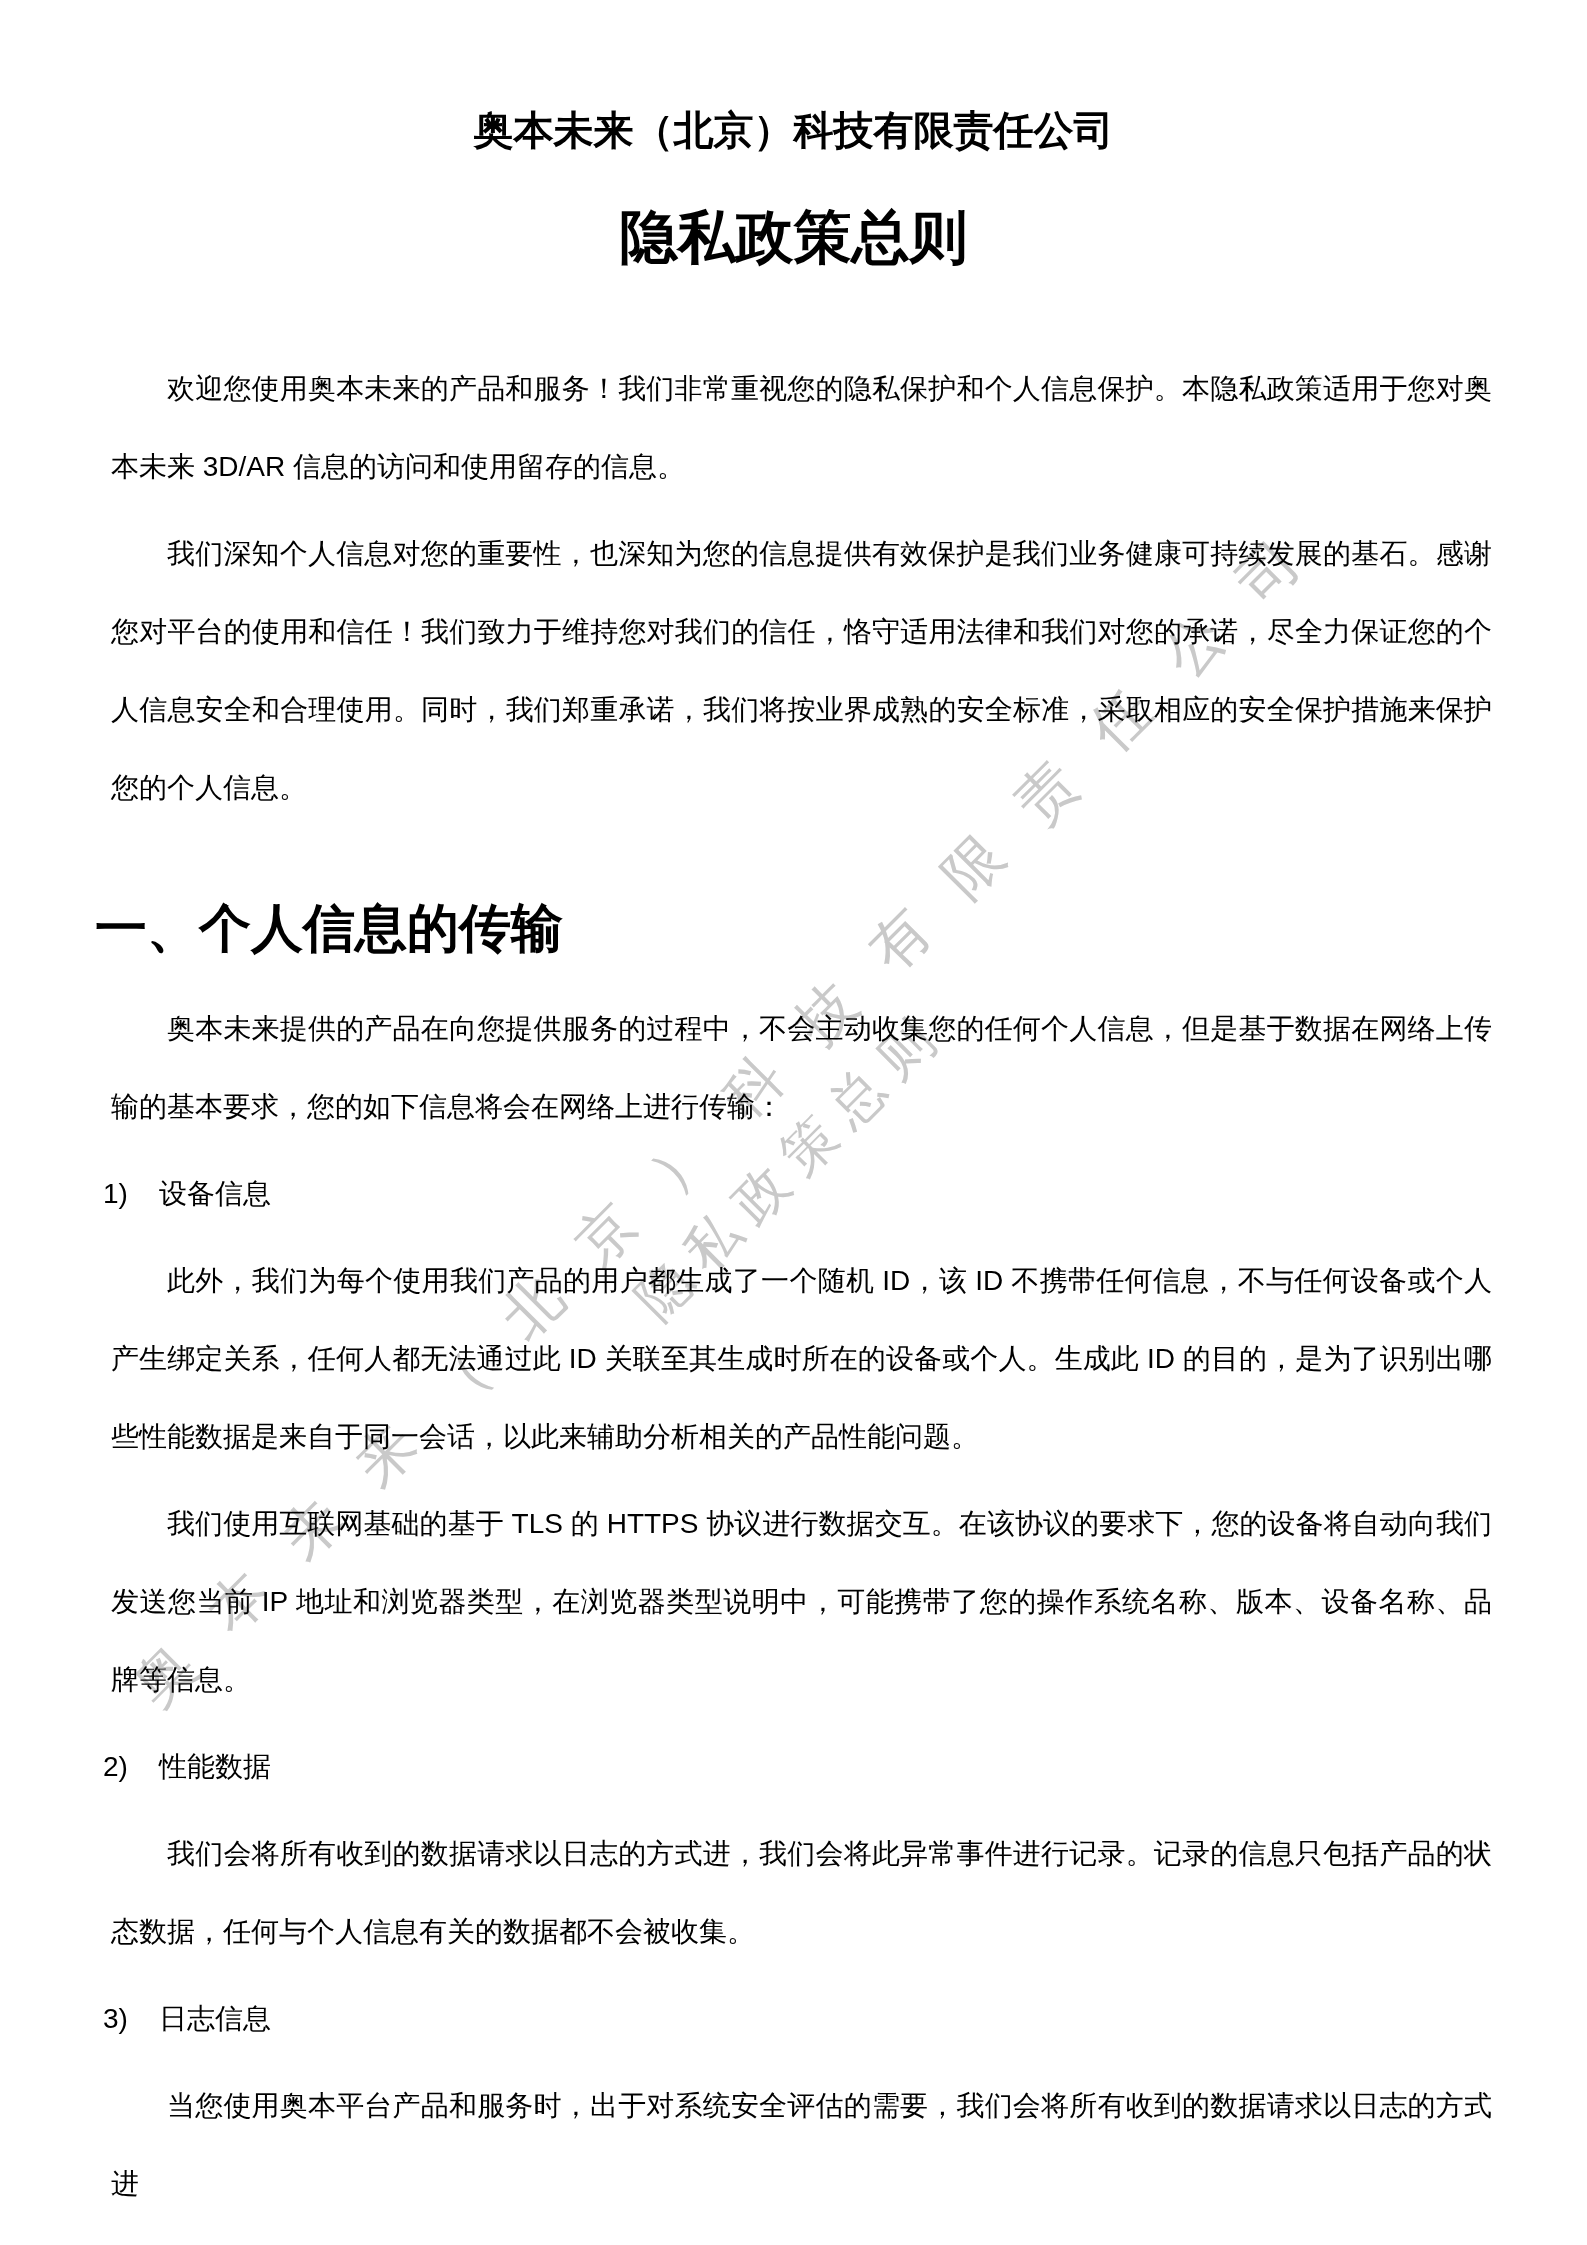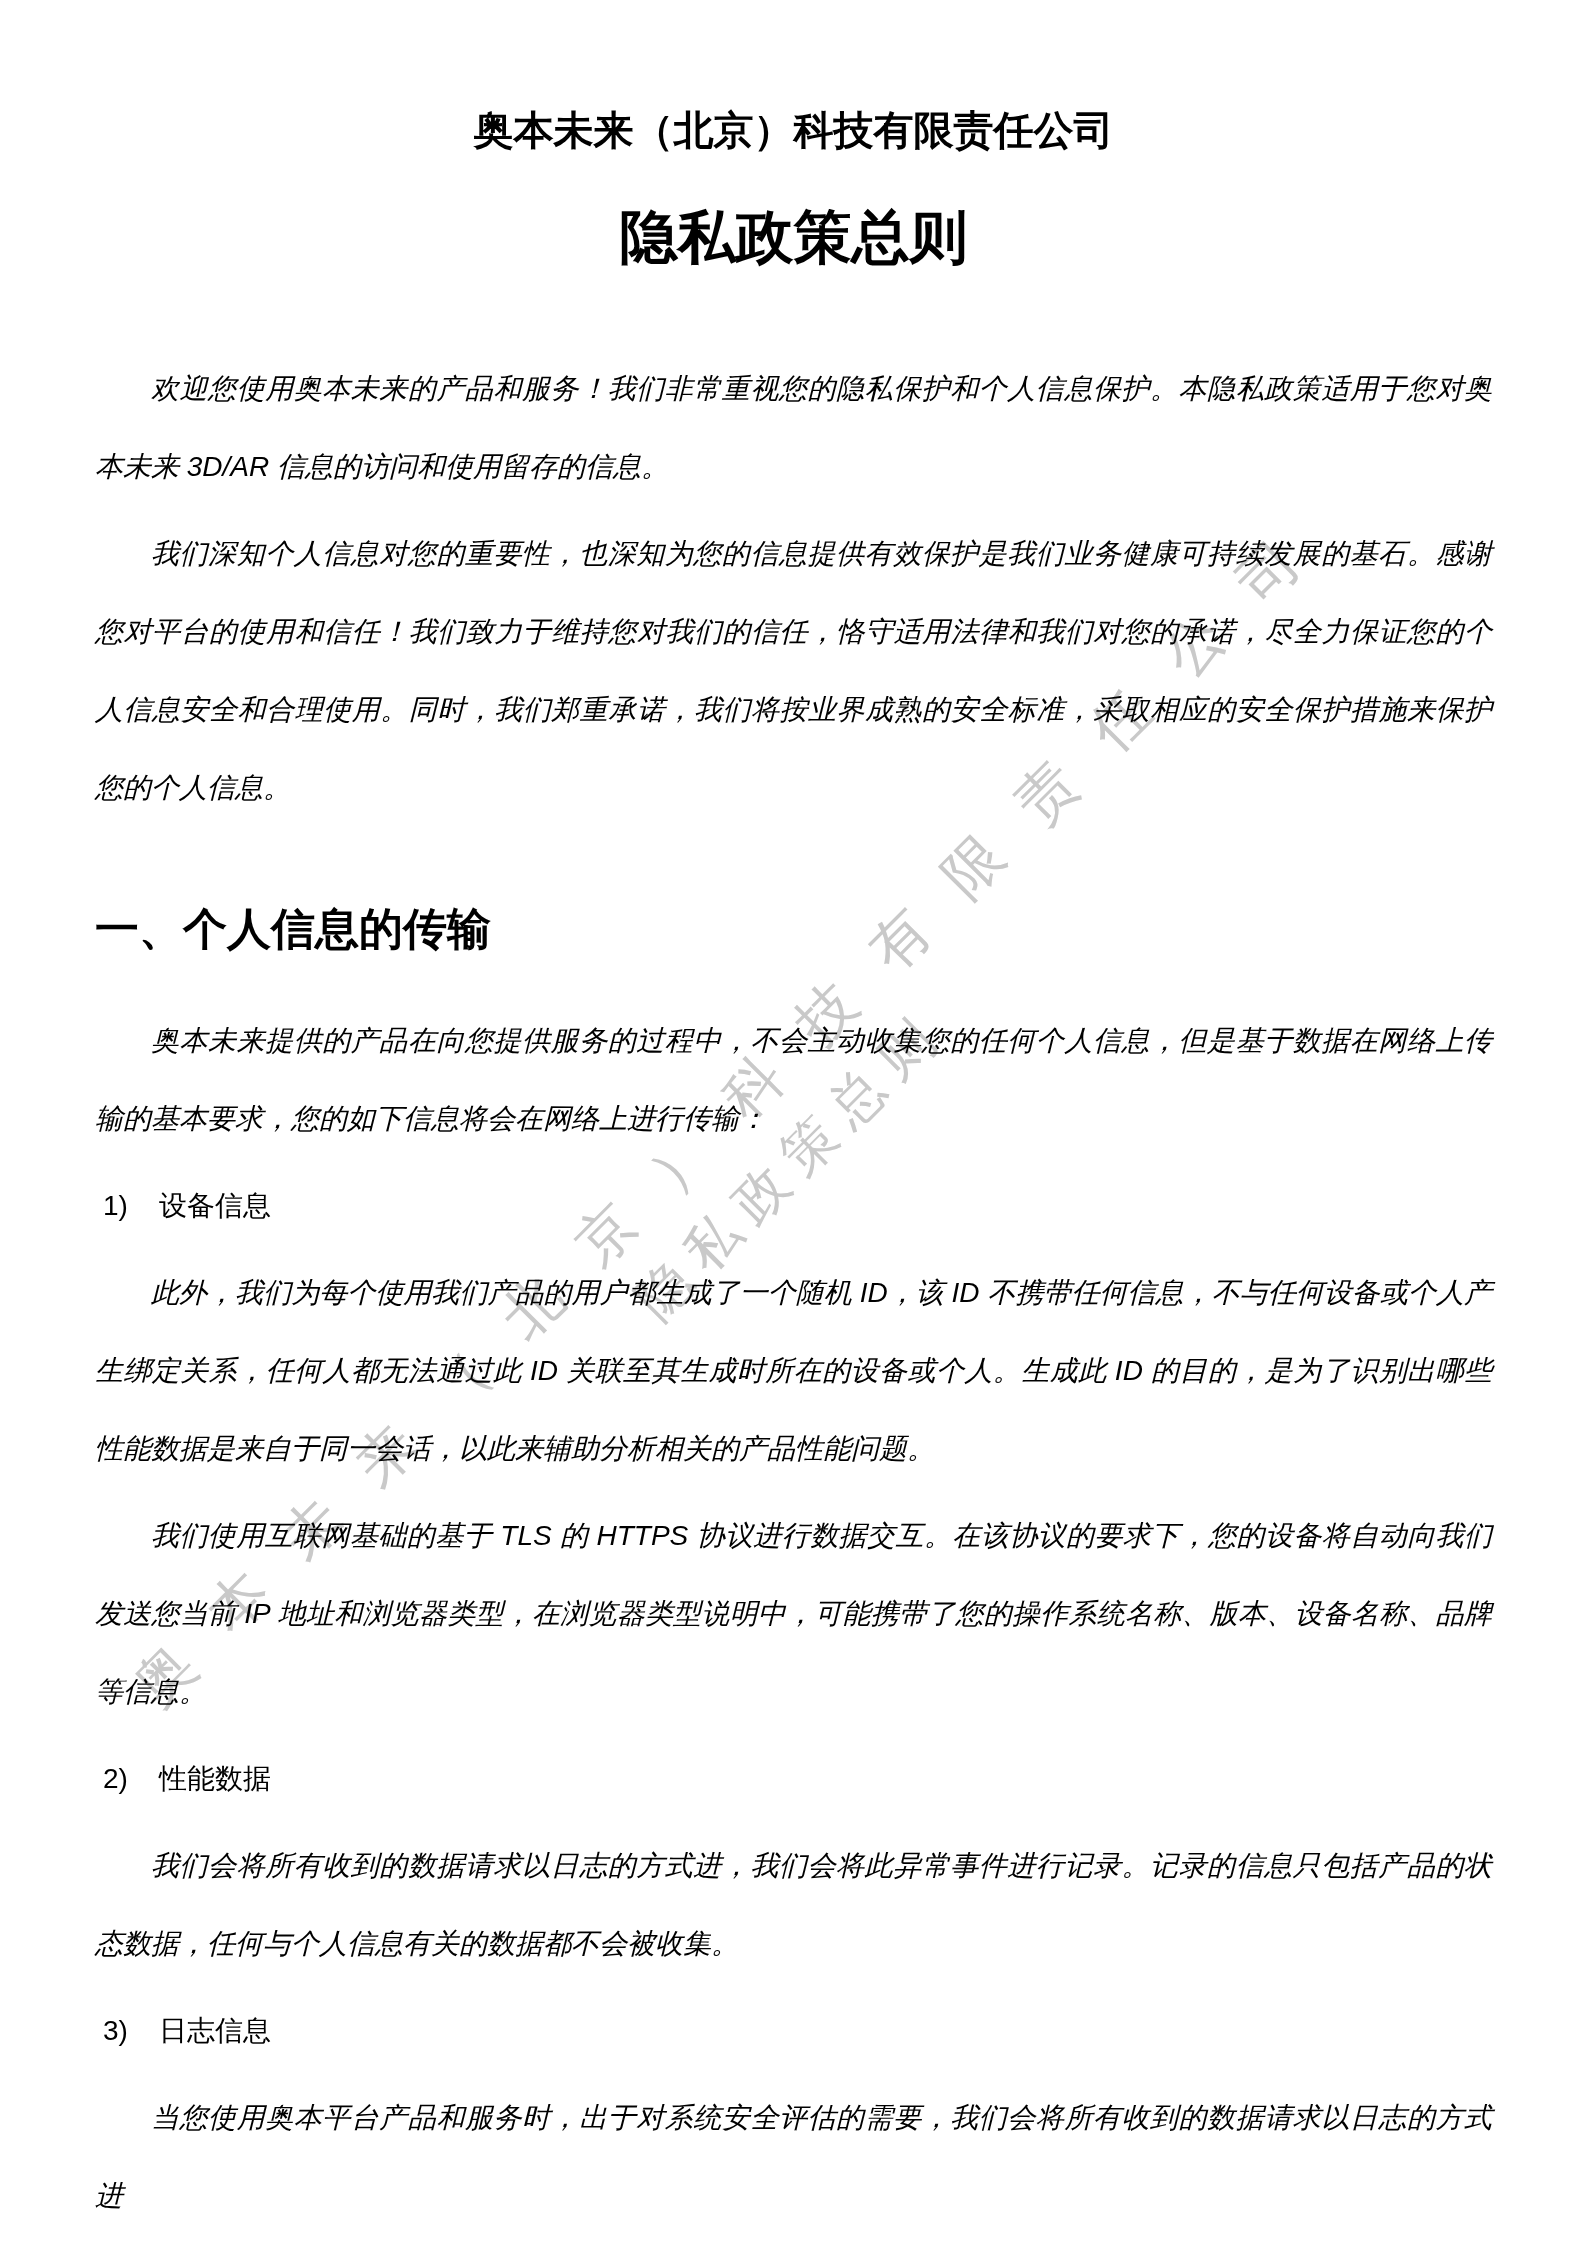"欢迎您使用奥本未来的产品和服务！我们非常重视您的隐私保护和个人信息保护。本隐私政" .para { font-style: italic -> none; margin: 0 0 9px 0 -> 0 0 9px 16px }
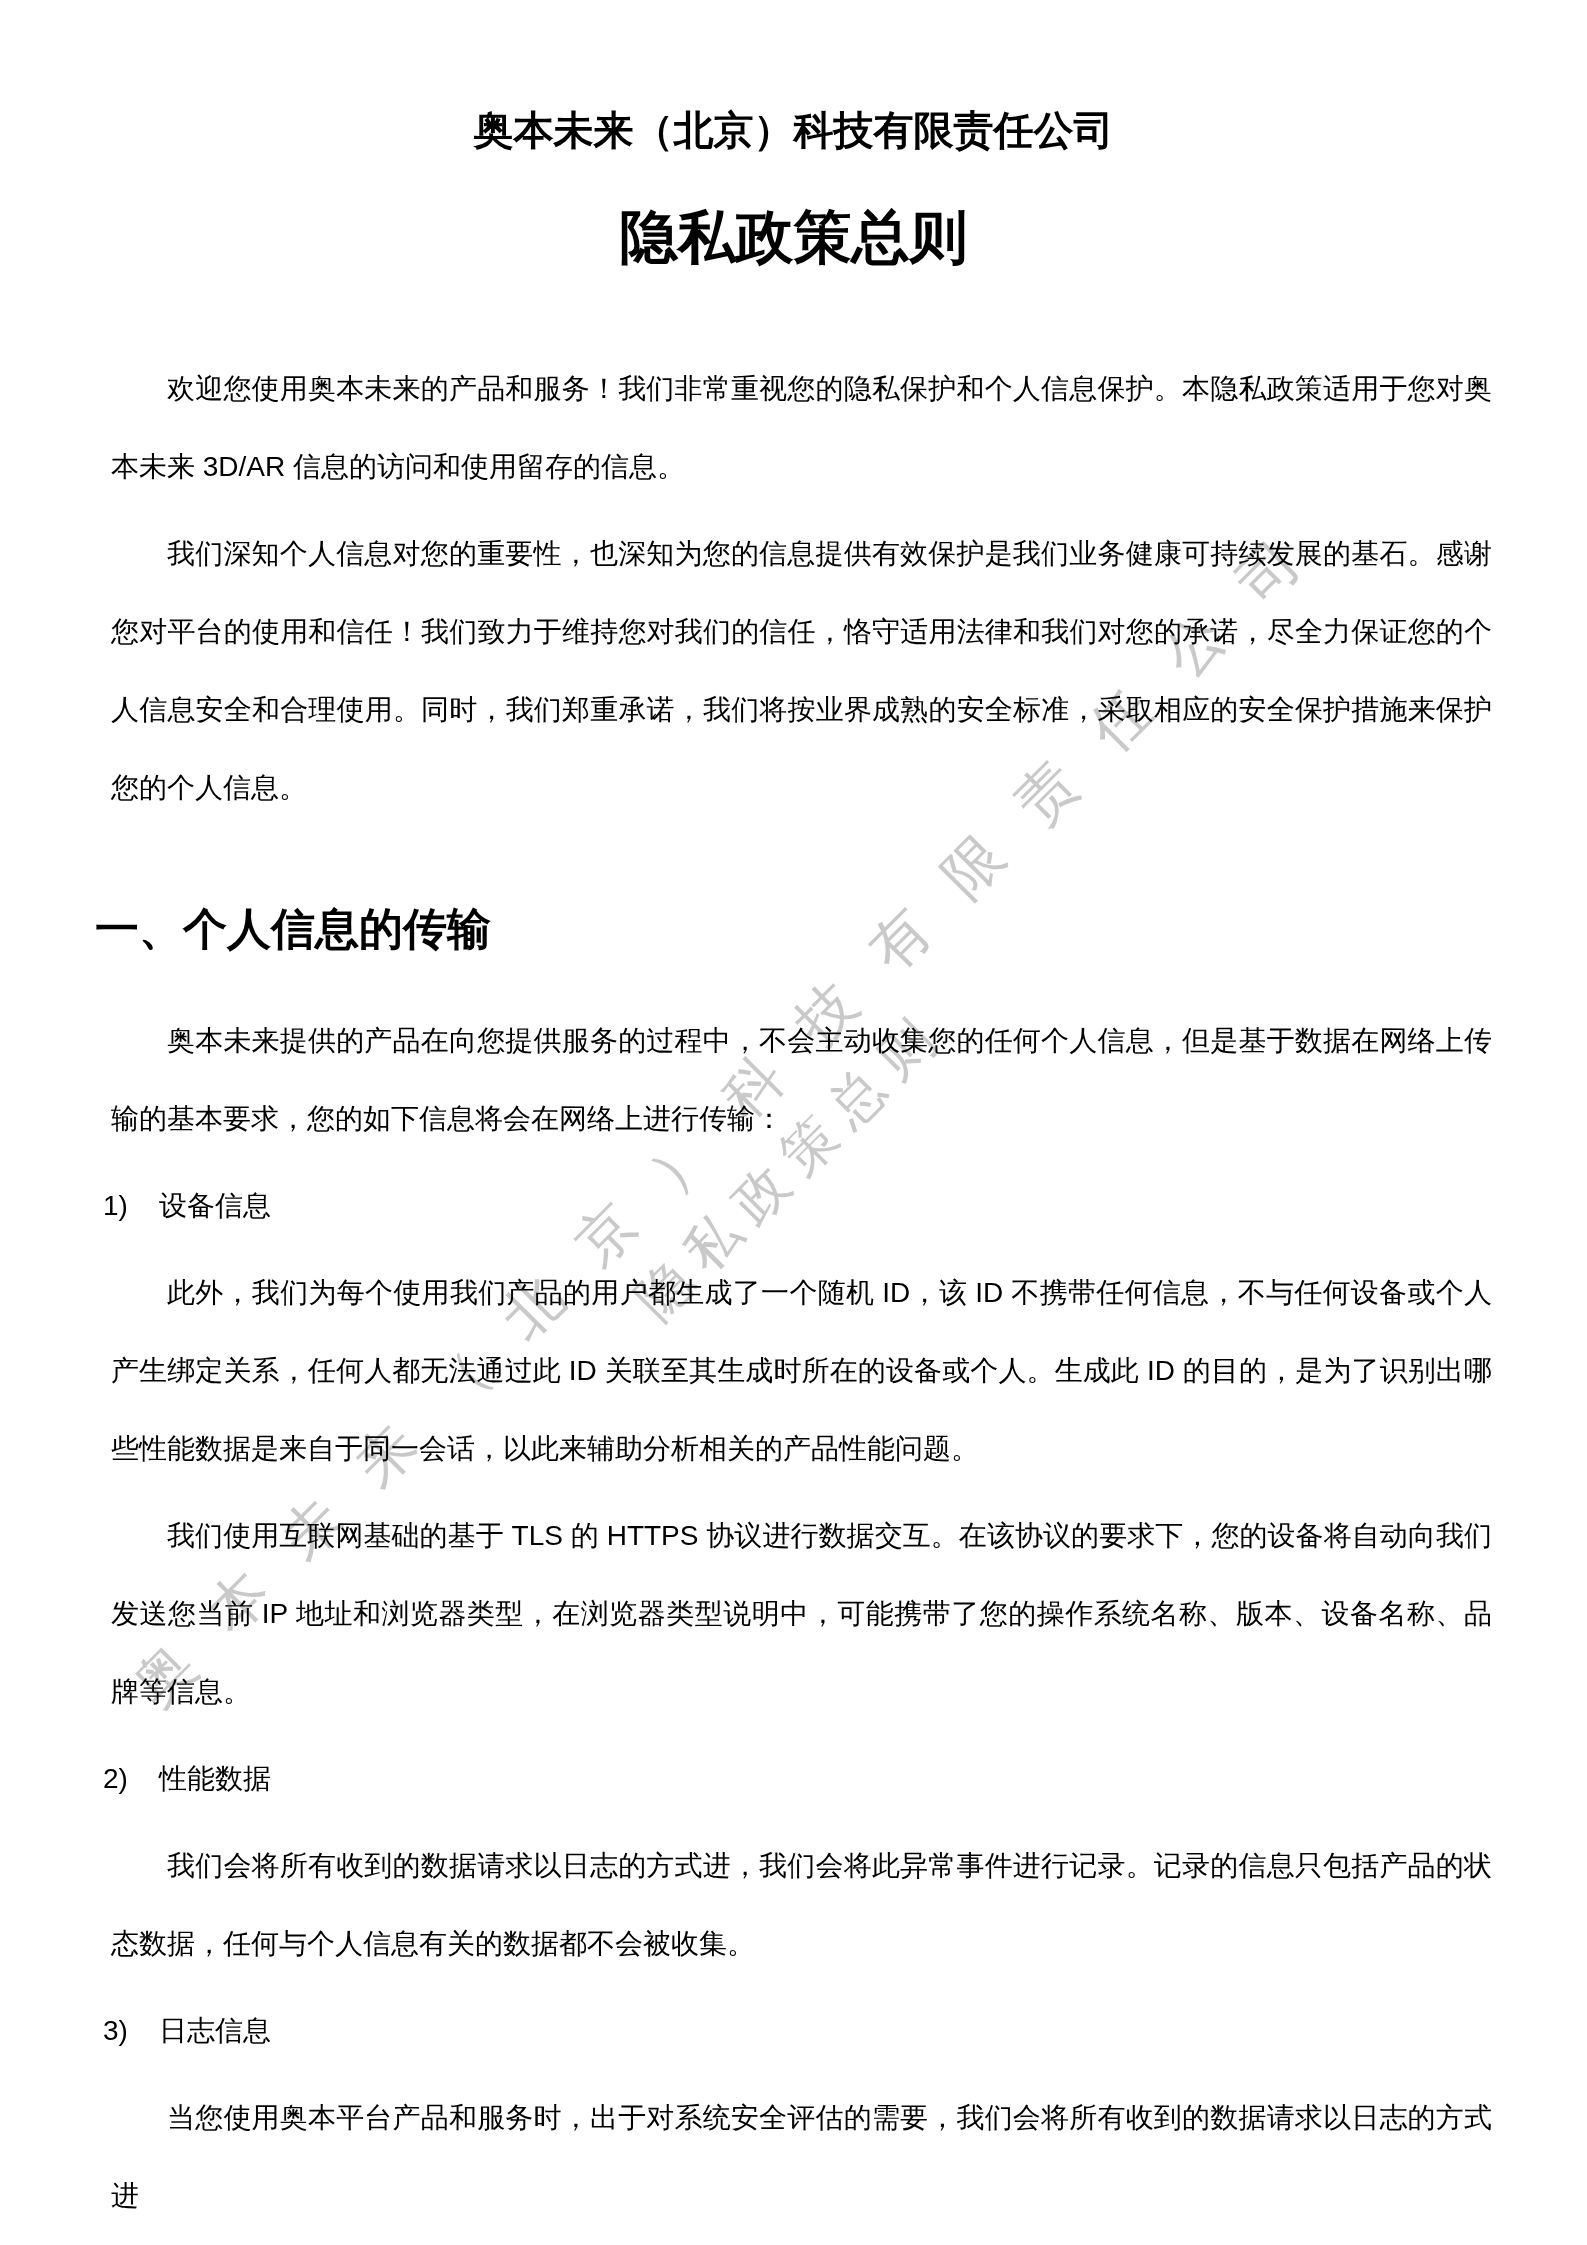"一、个人信息的传输" .section-heading { font-family: none -> Liberation Serif, serif; font-size: 44px -> 52px; margin: 75px 0 46px 0 -> 75px 0 34px 0 }
